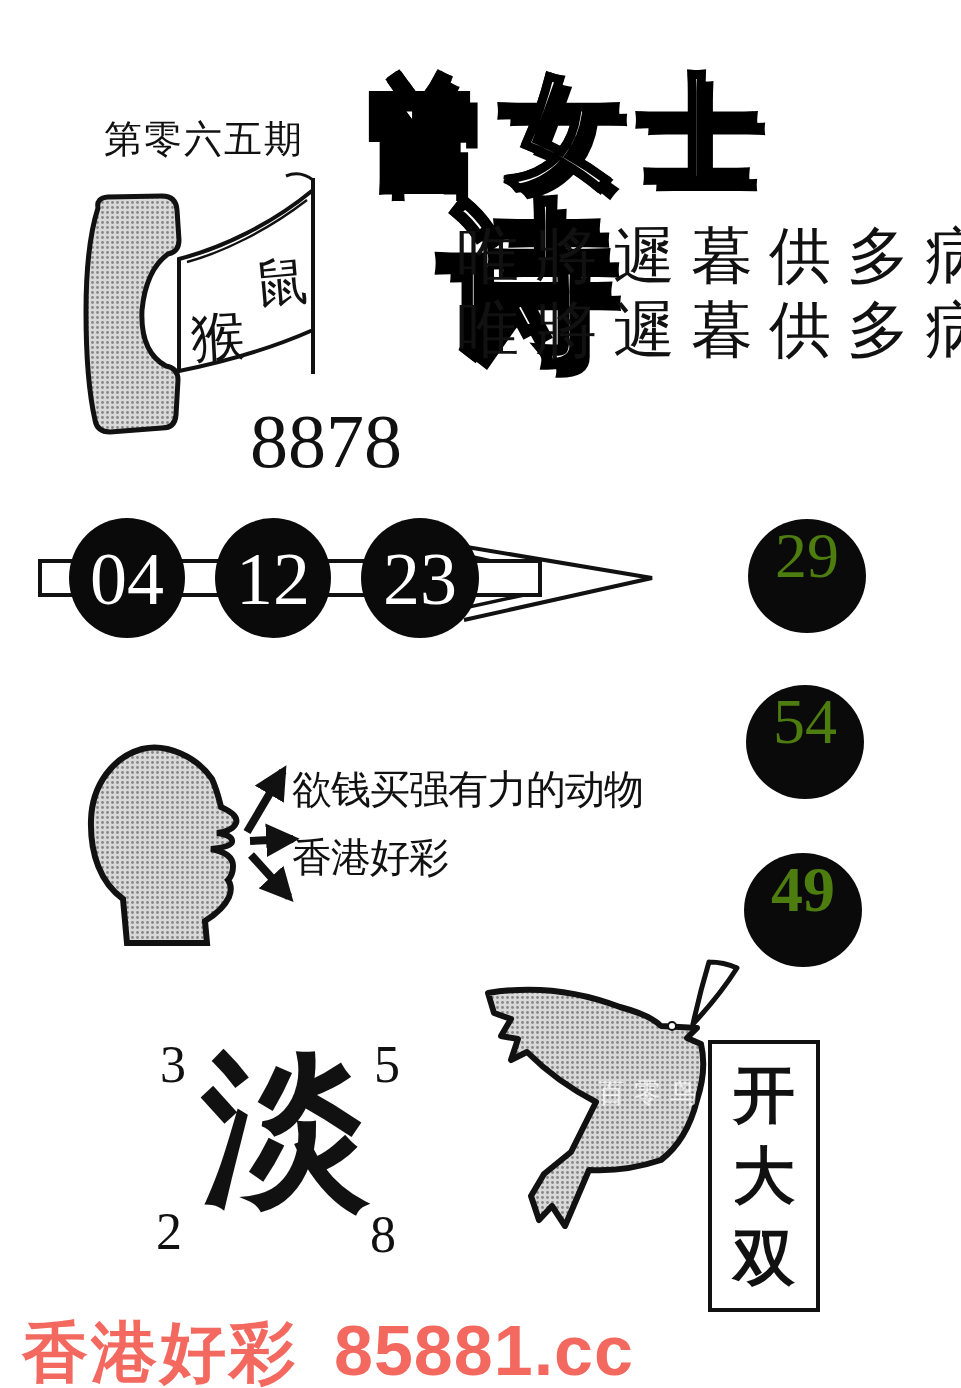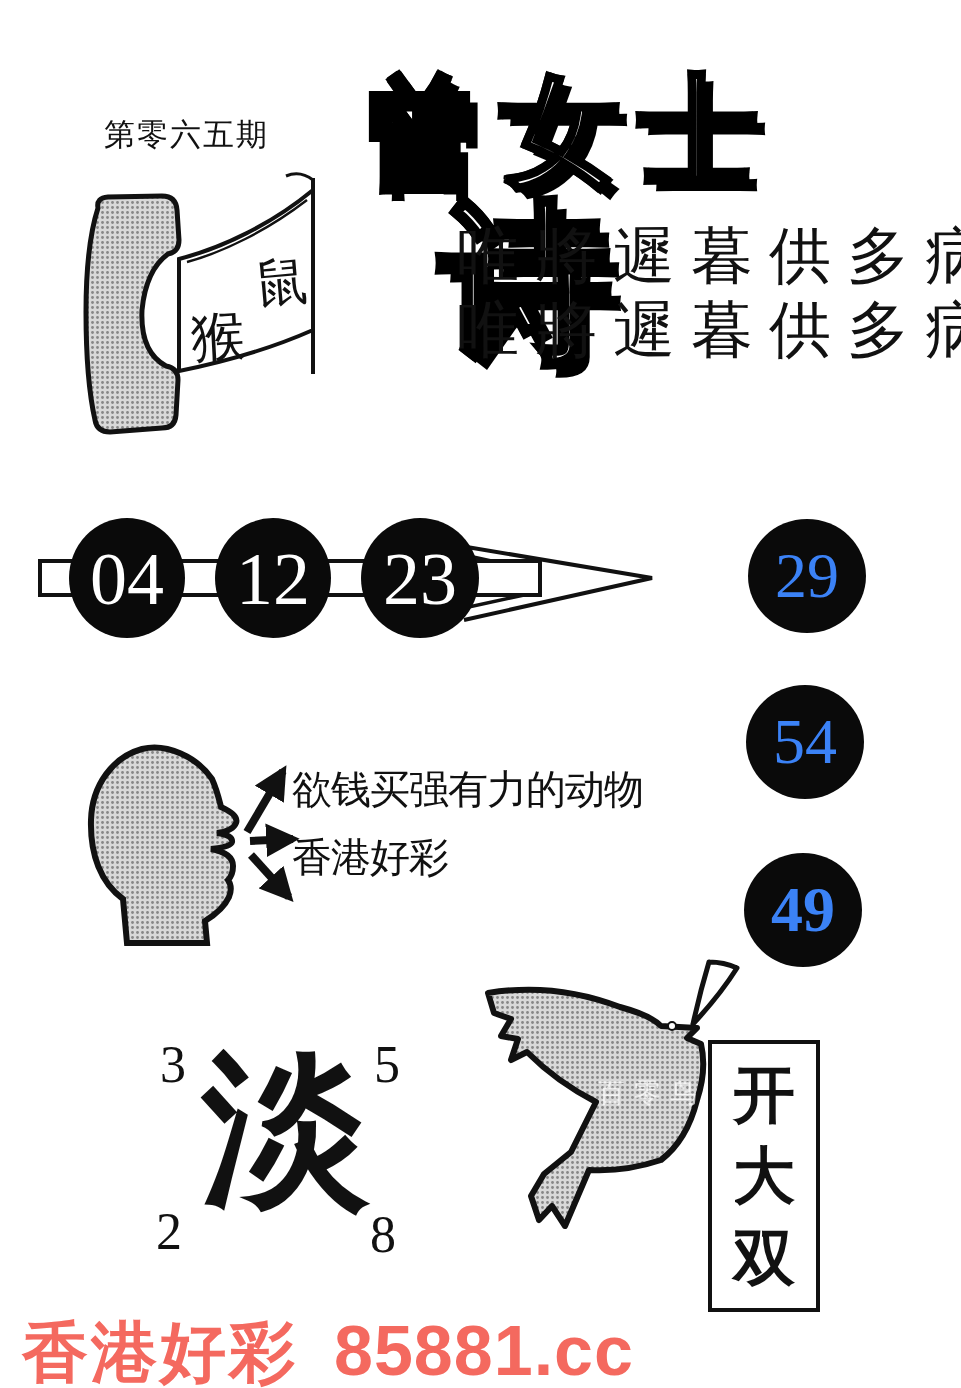"第零六五期" .issue { font-size: 31px -> 38px }
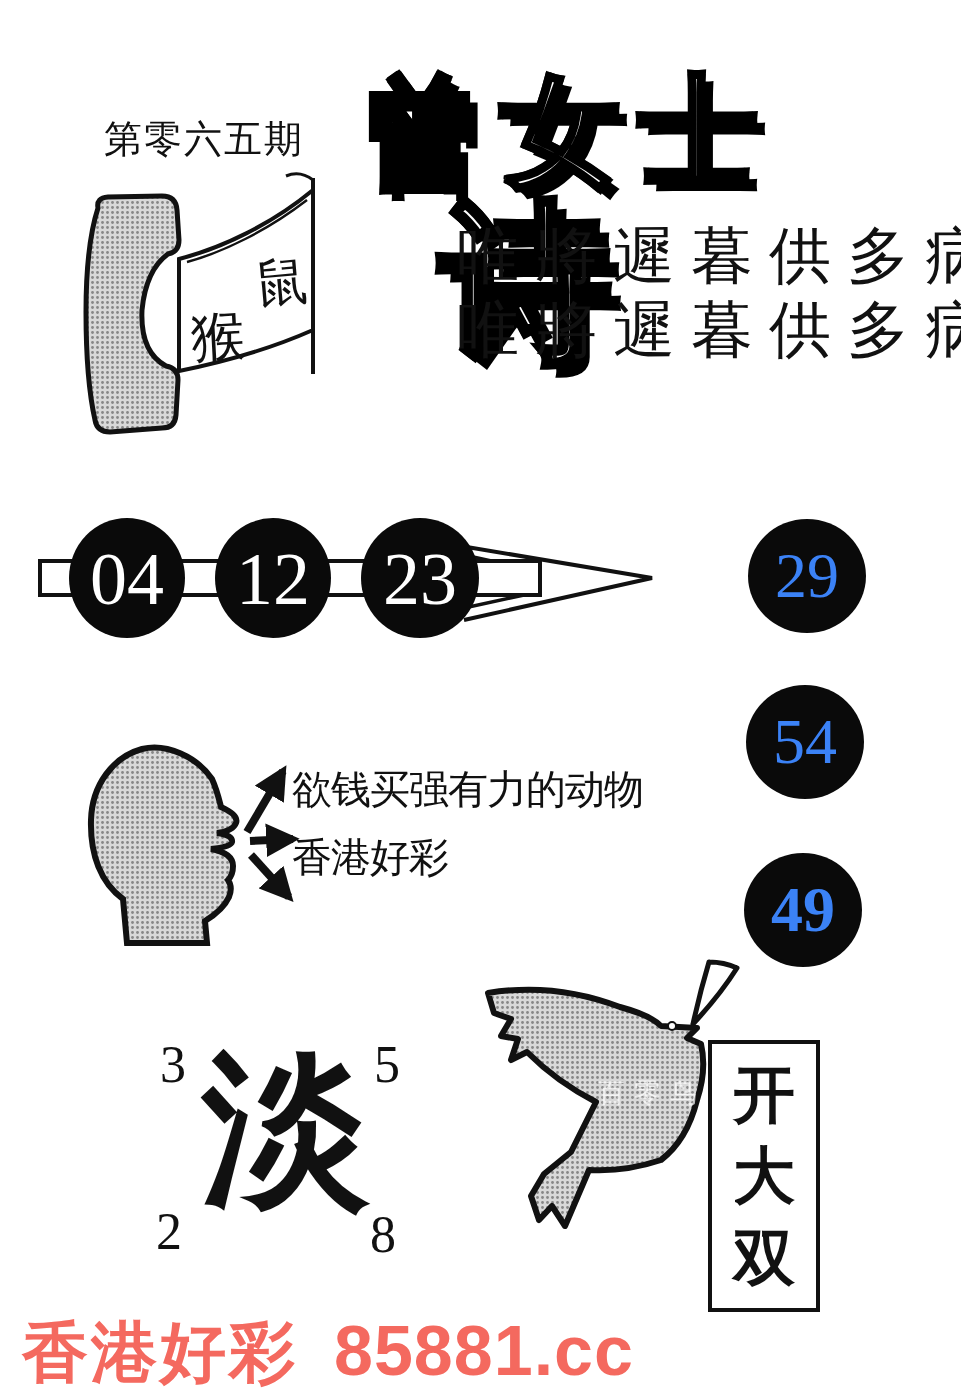"8878" span.pwd-value { html: none -> <span>8878</span> }
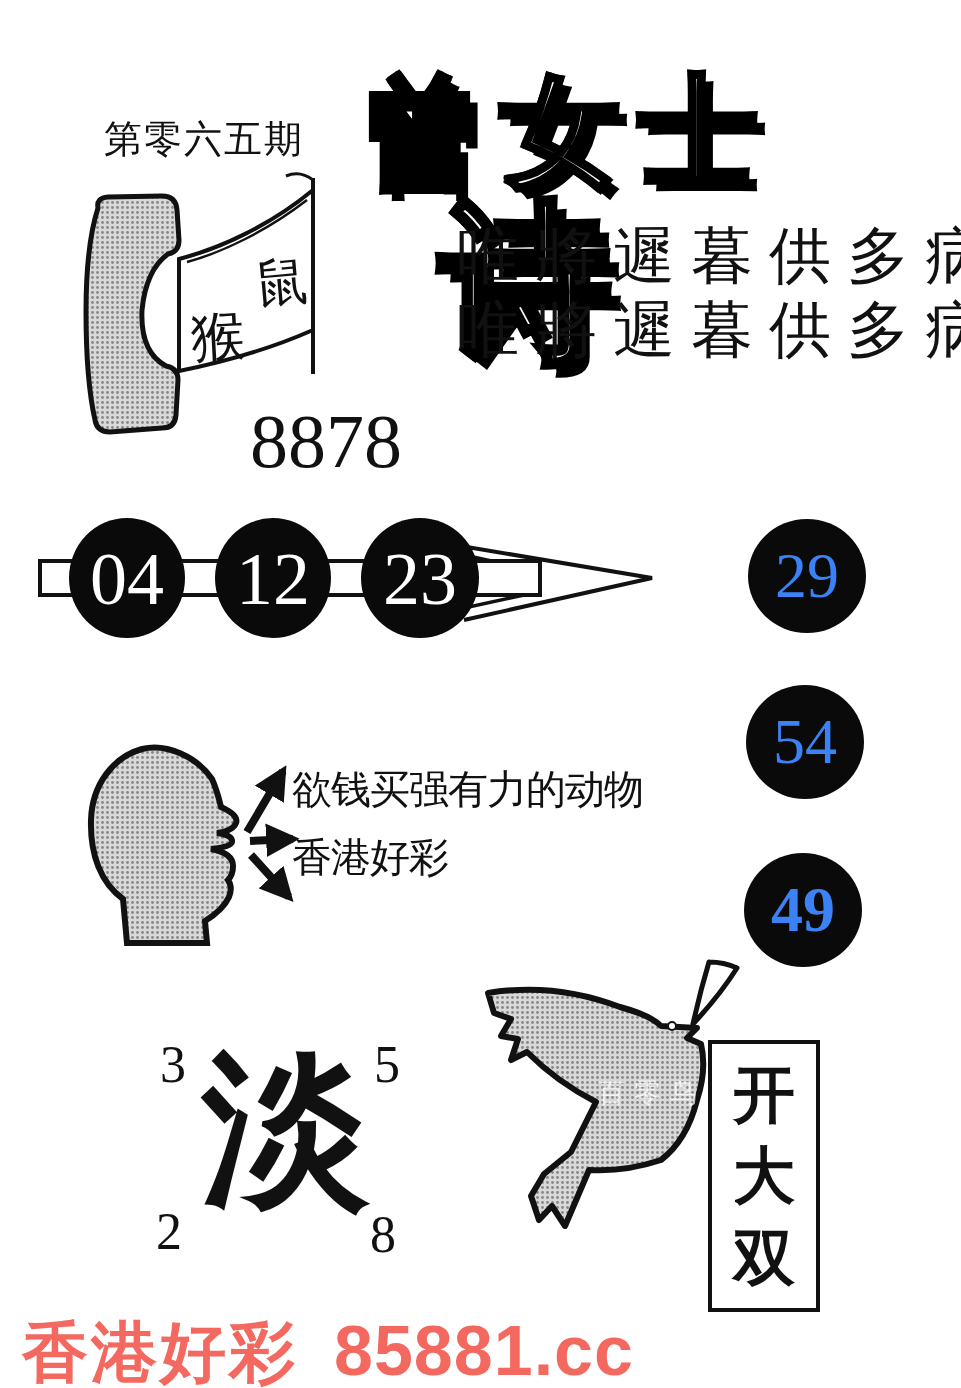"29" .ball { align-items: center -> none; color: #3b82f6 -> #4d7c0f }
